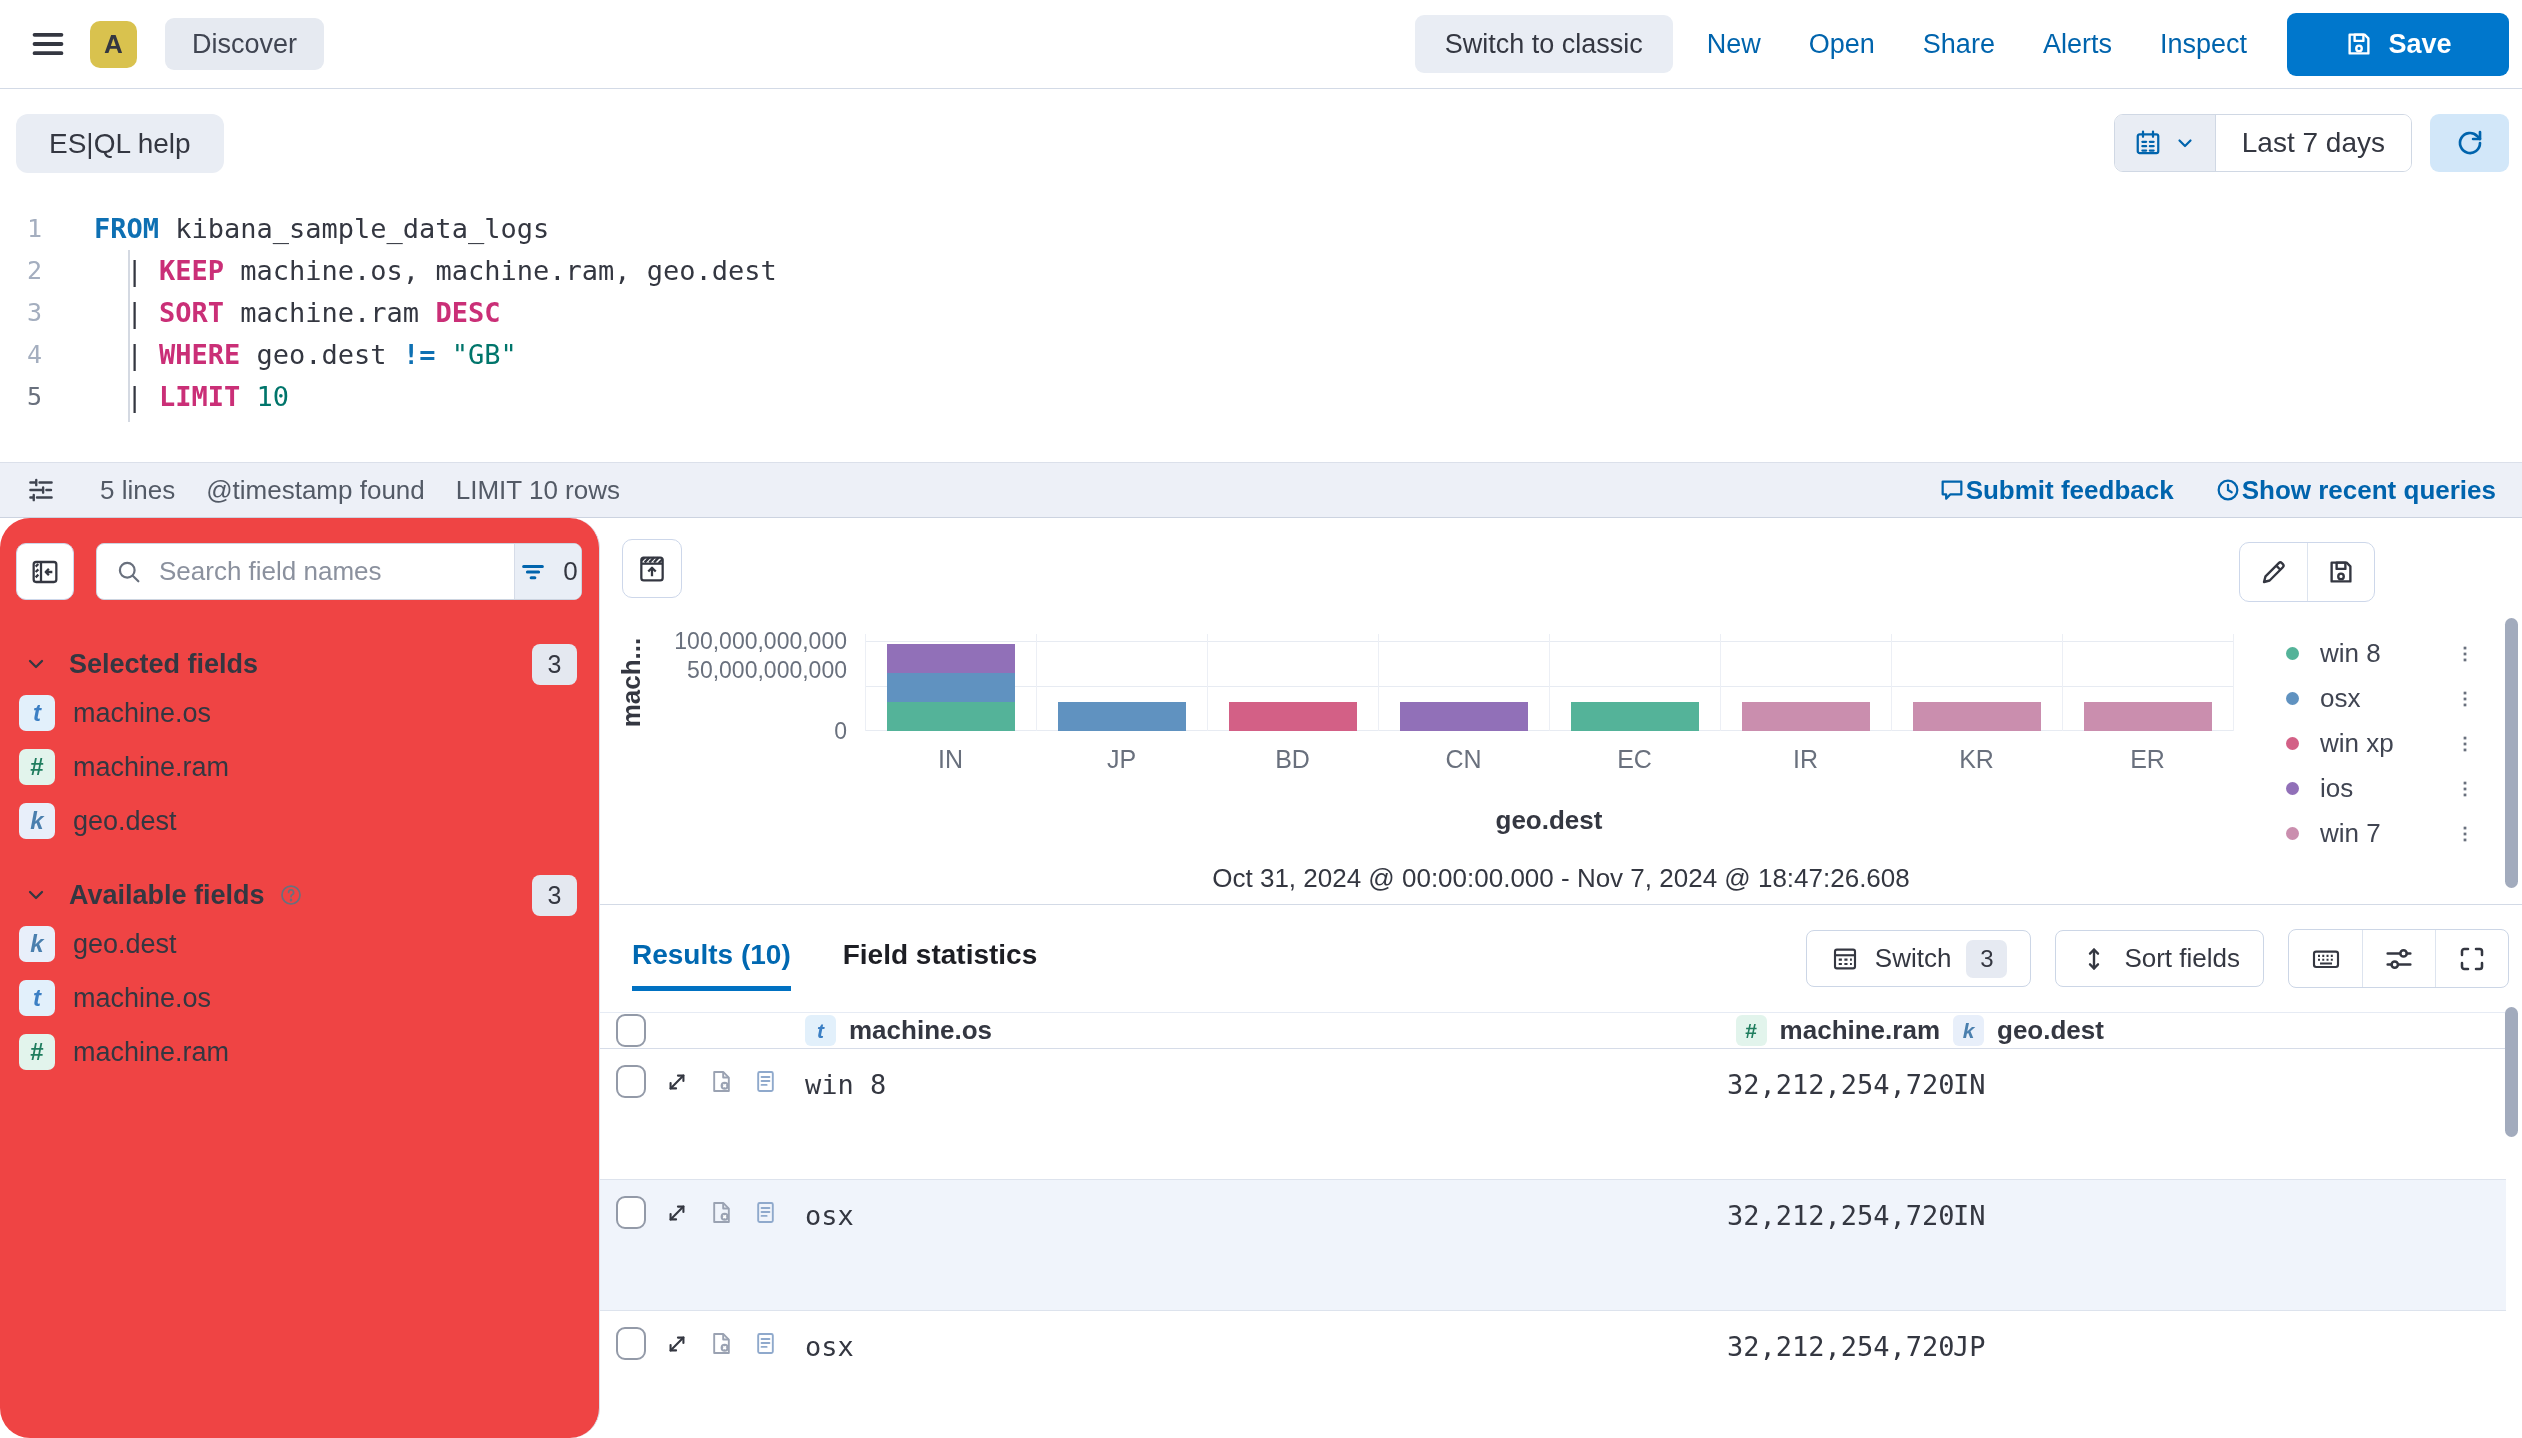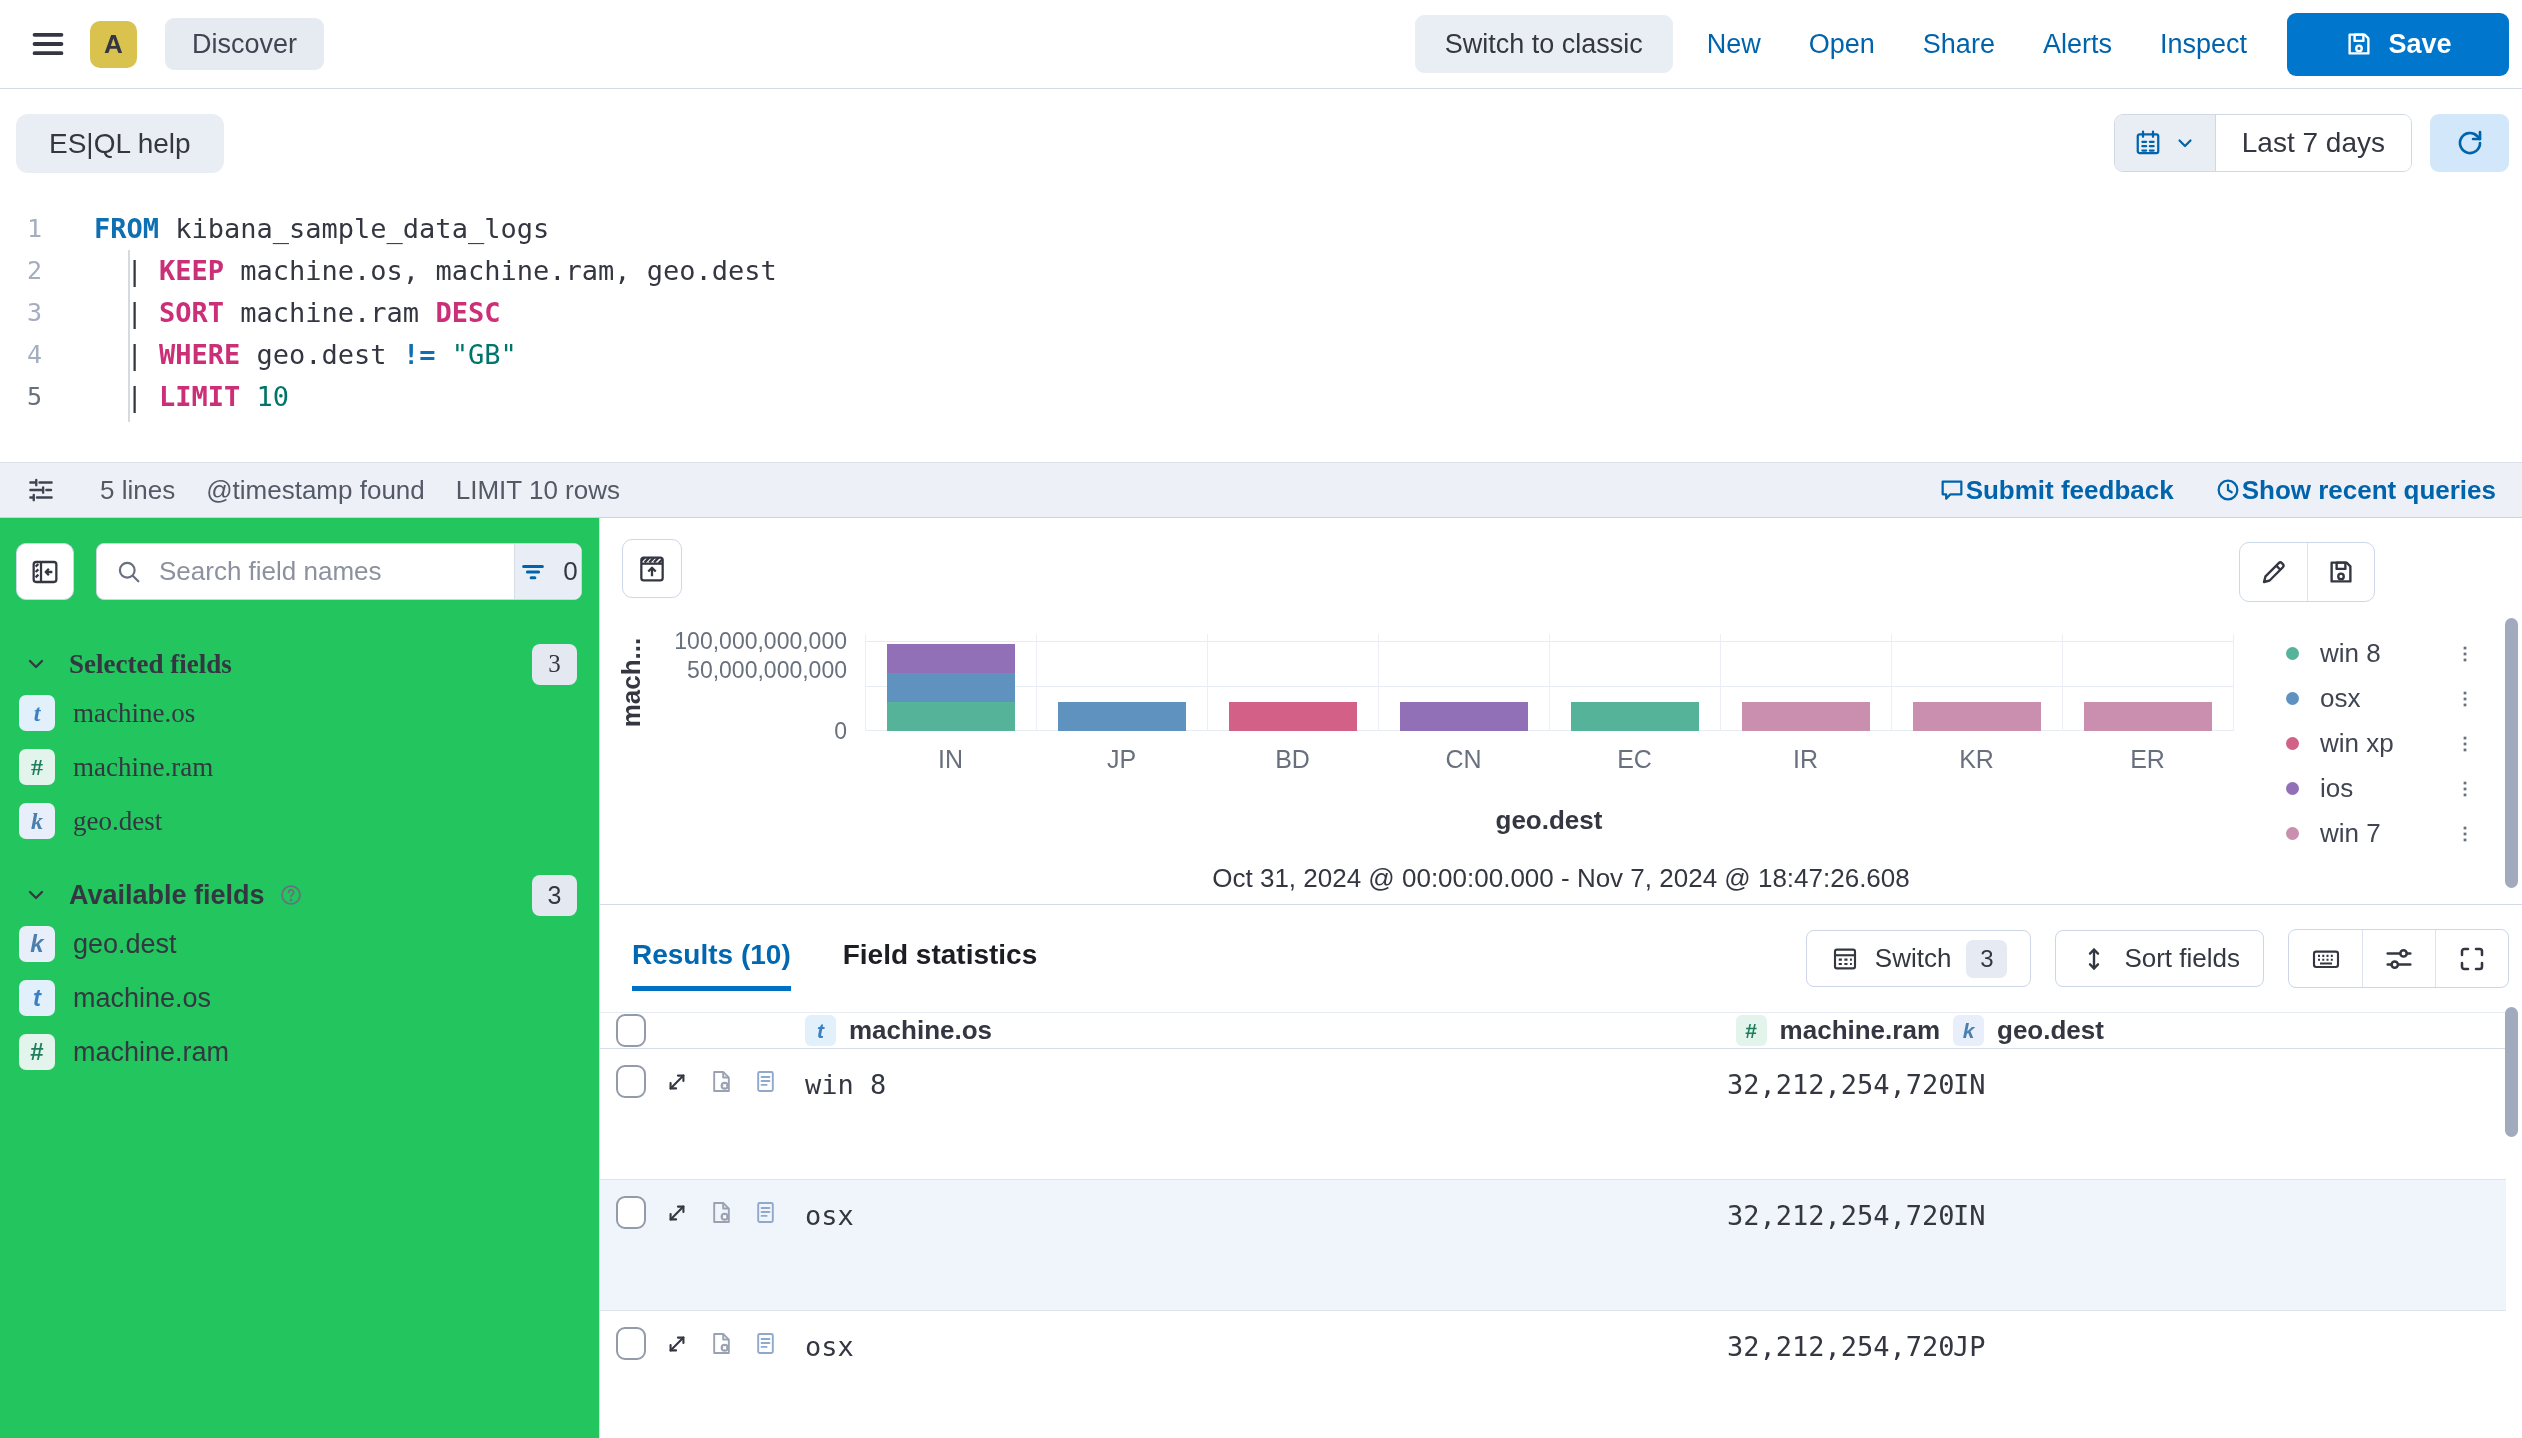"Search field names" .sidebar { background: #22c55e -> #ef4444; border-radius: none -> 30px }
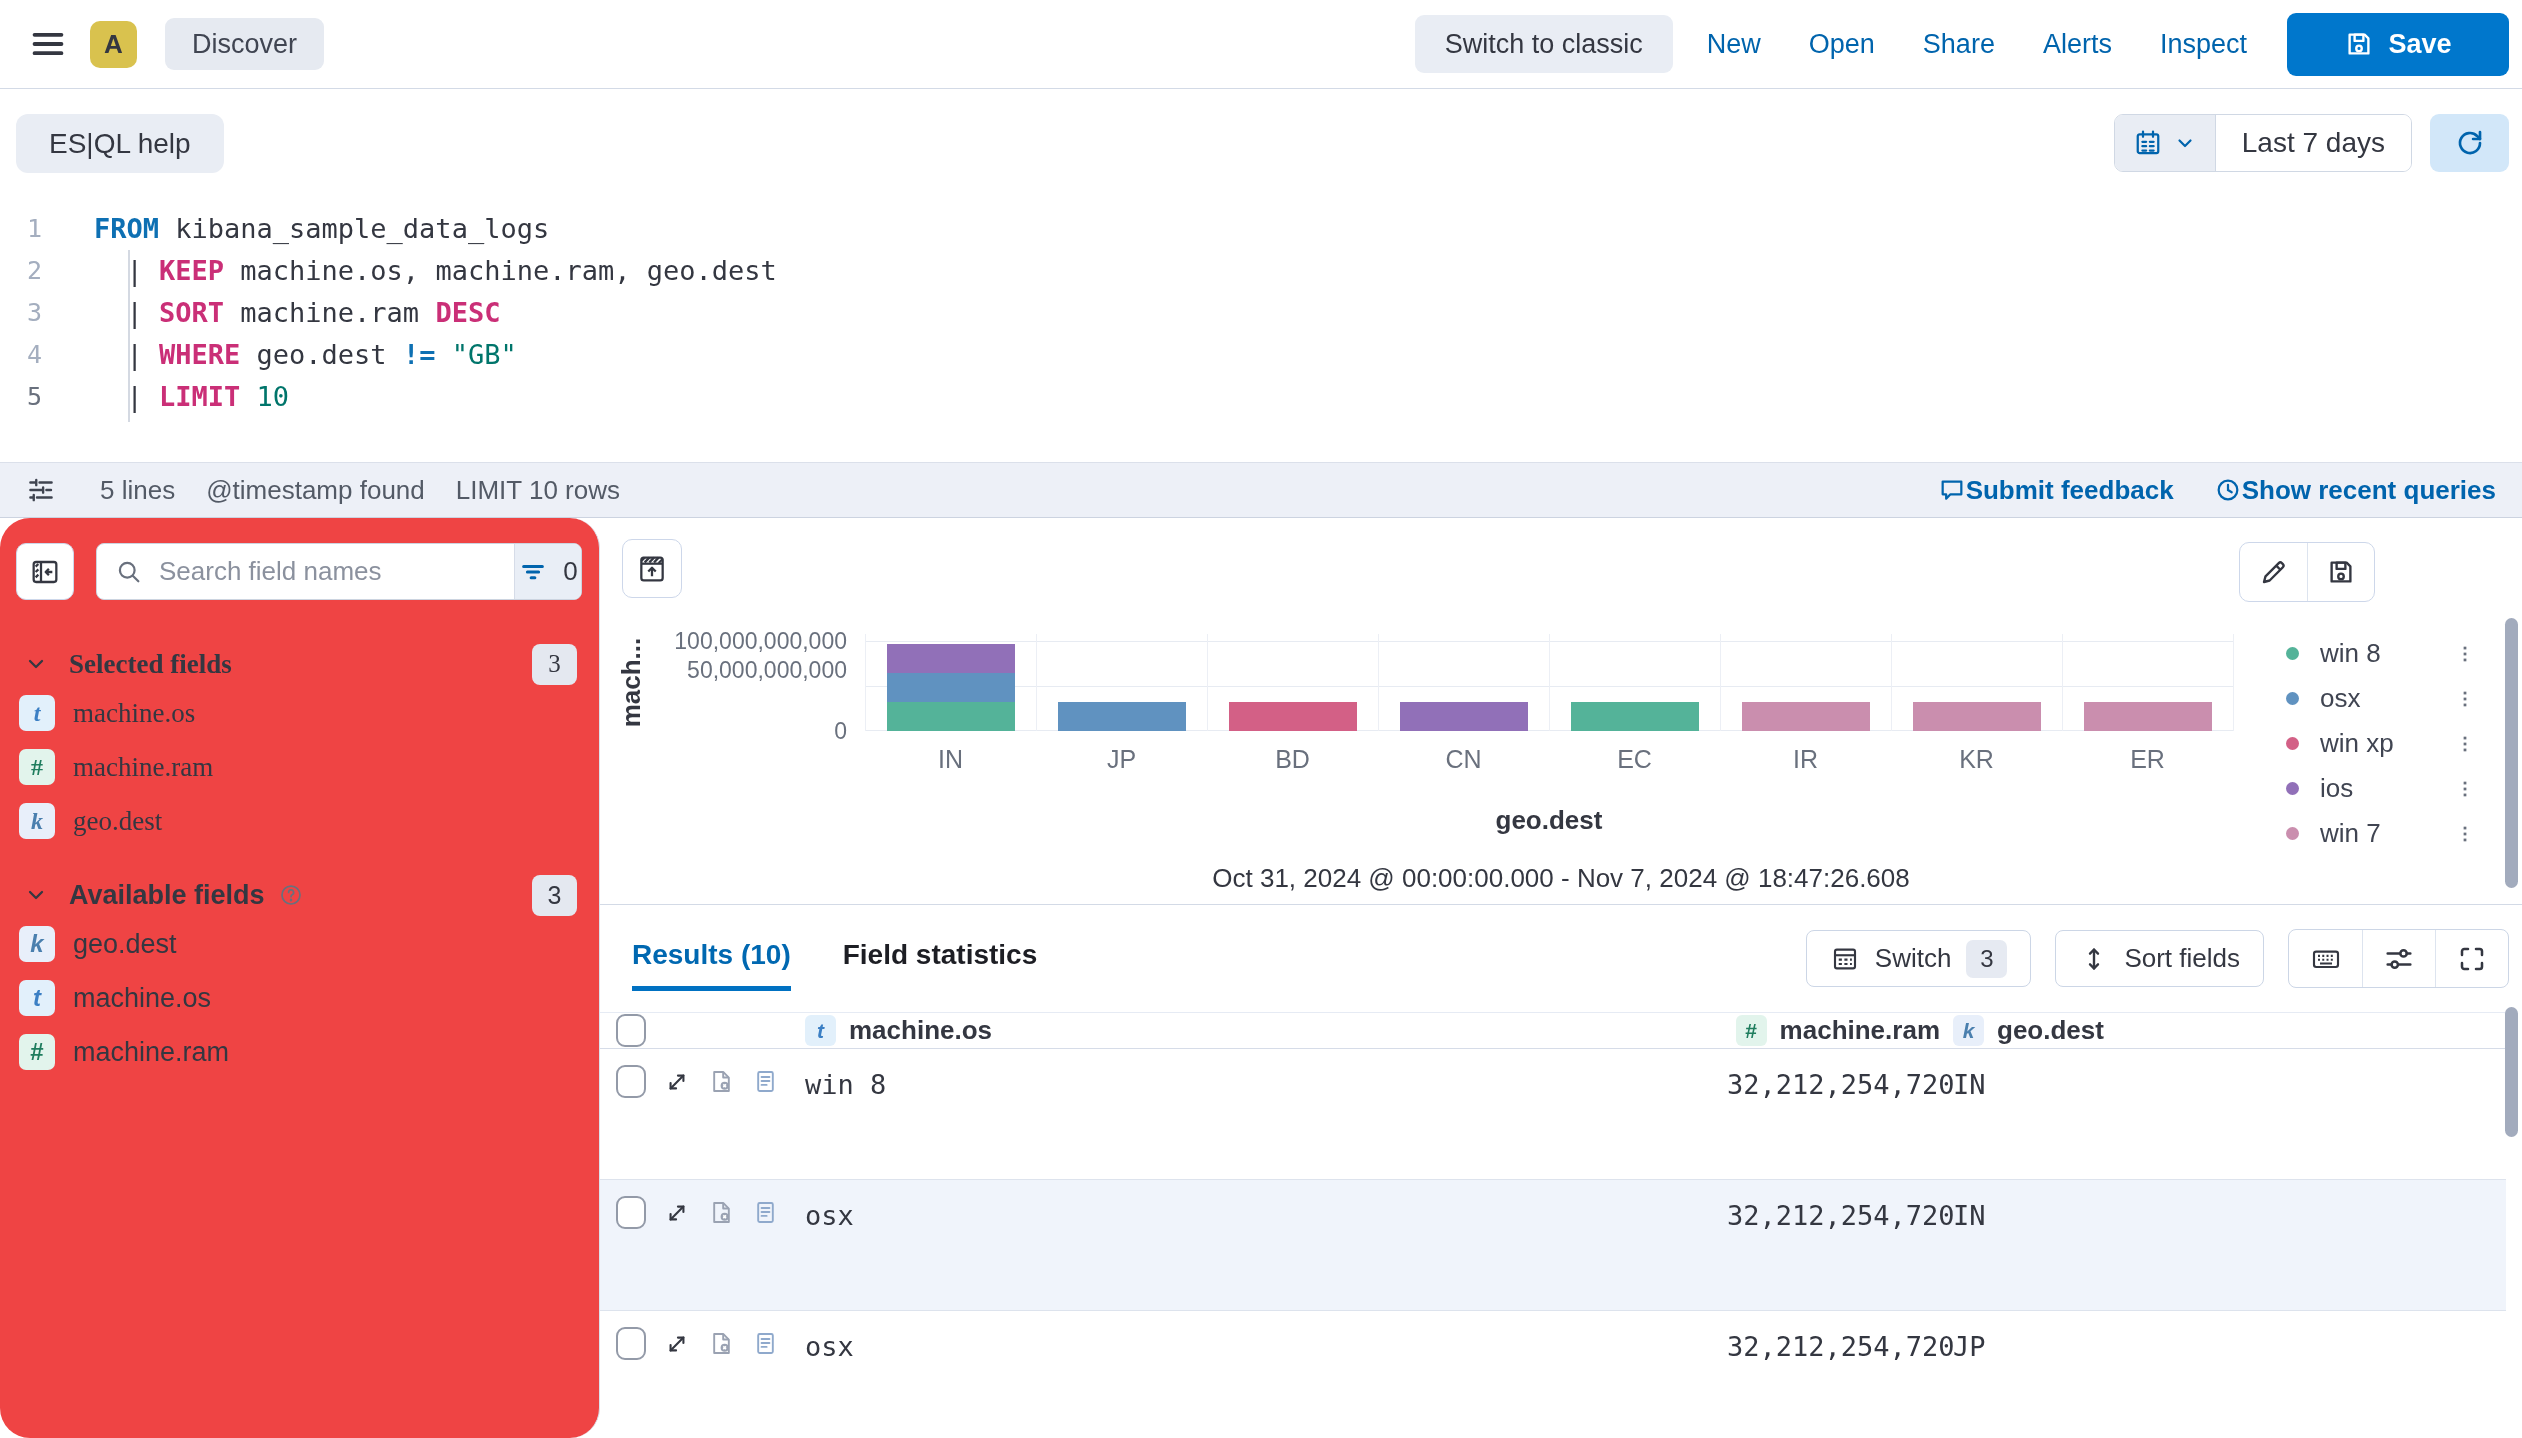"Selected fields" div.fsection { font-family: Liberation Serif, serif -> none }
